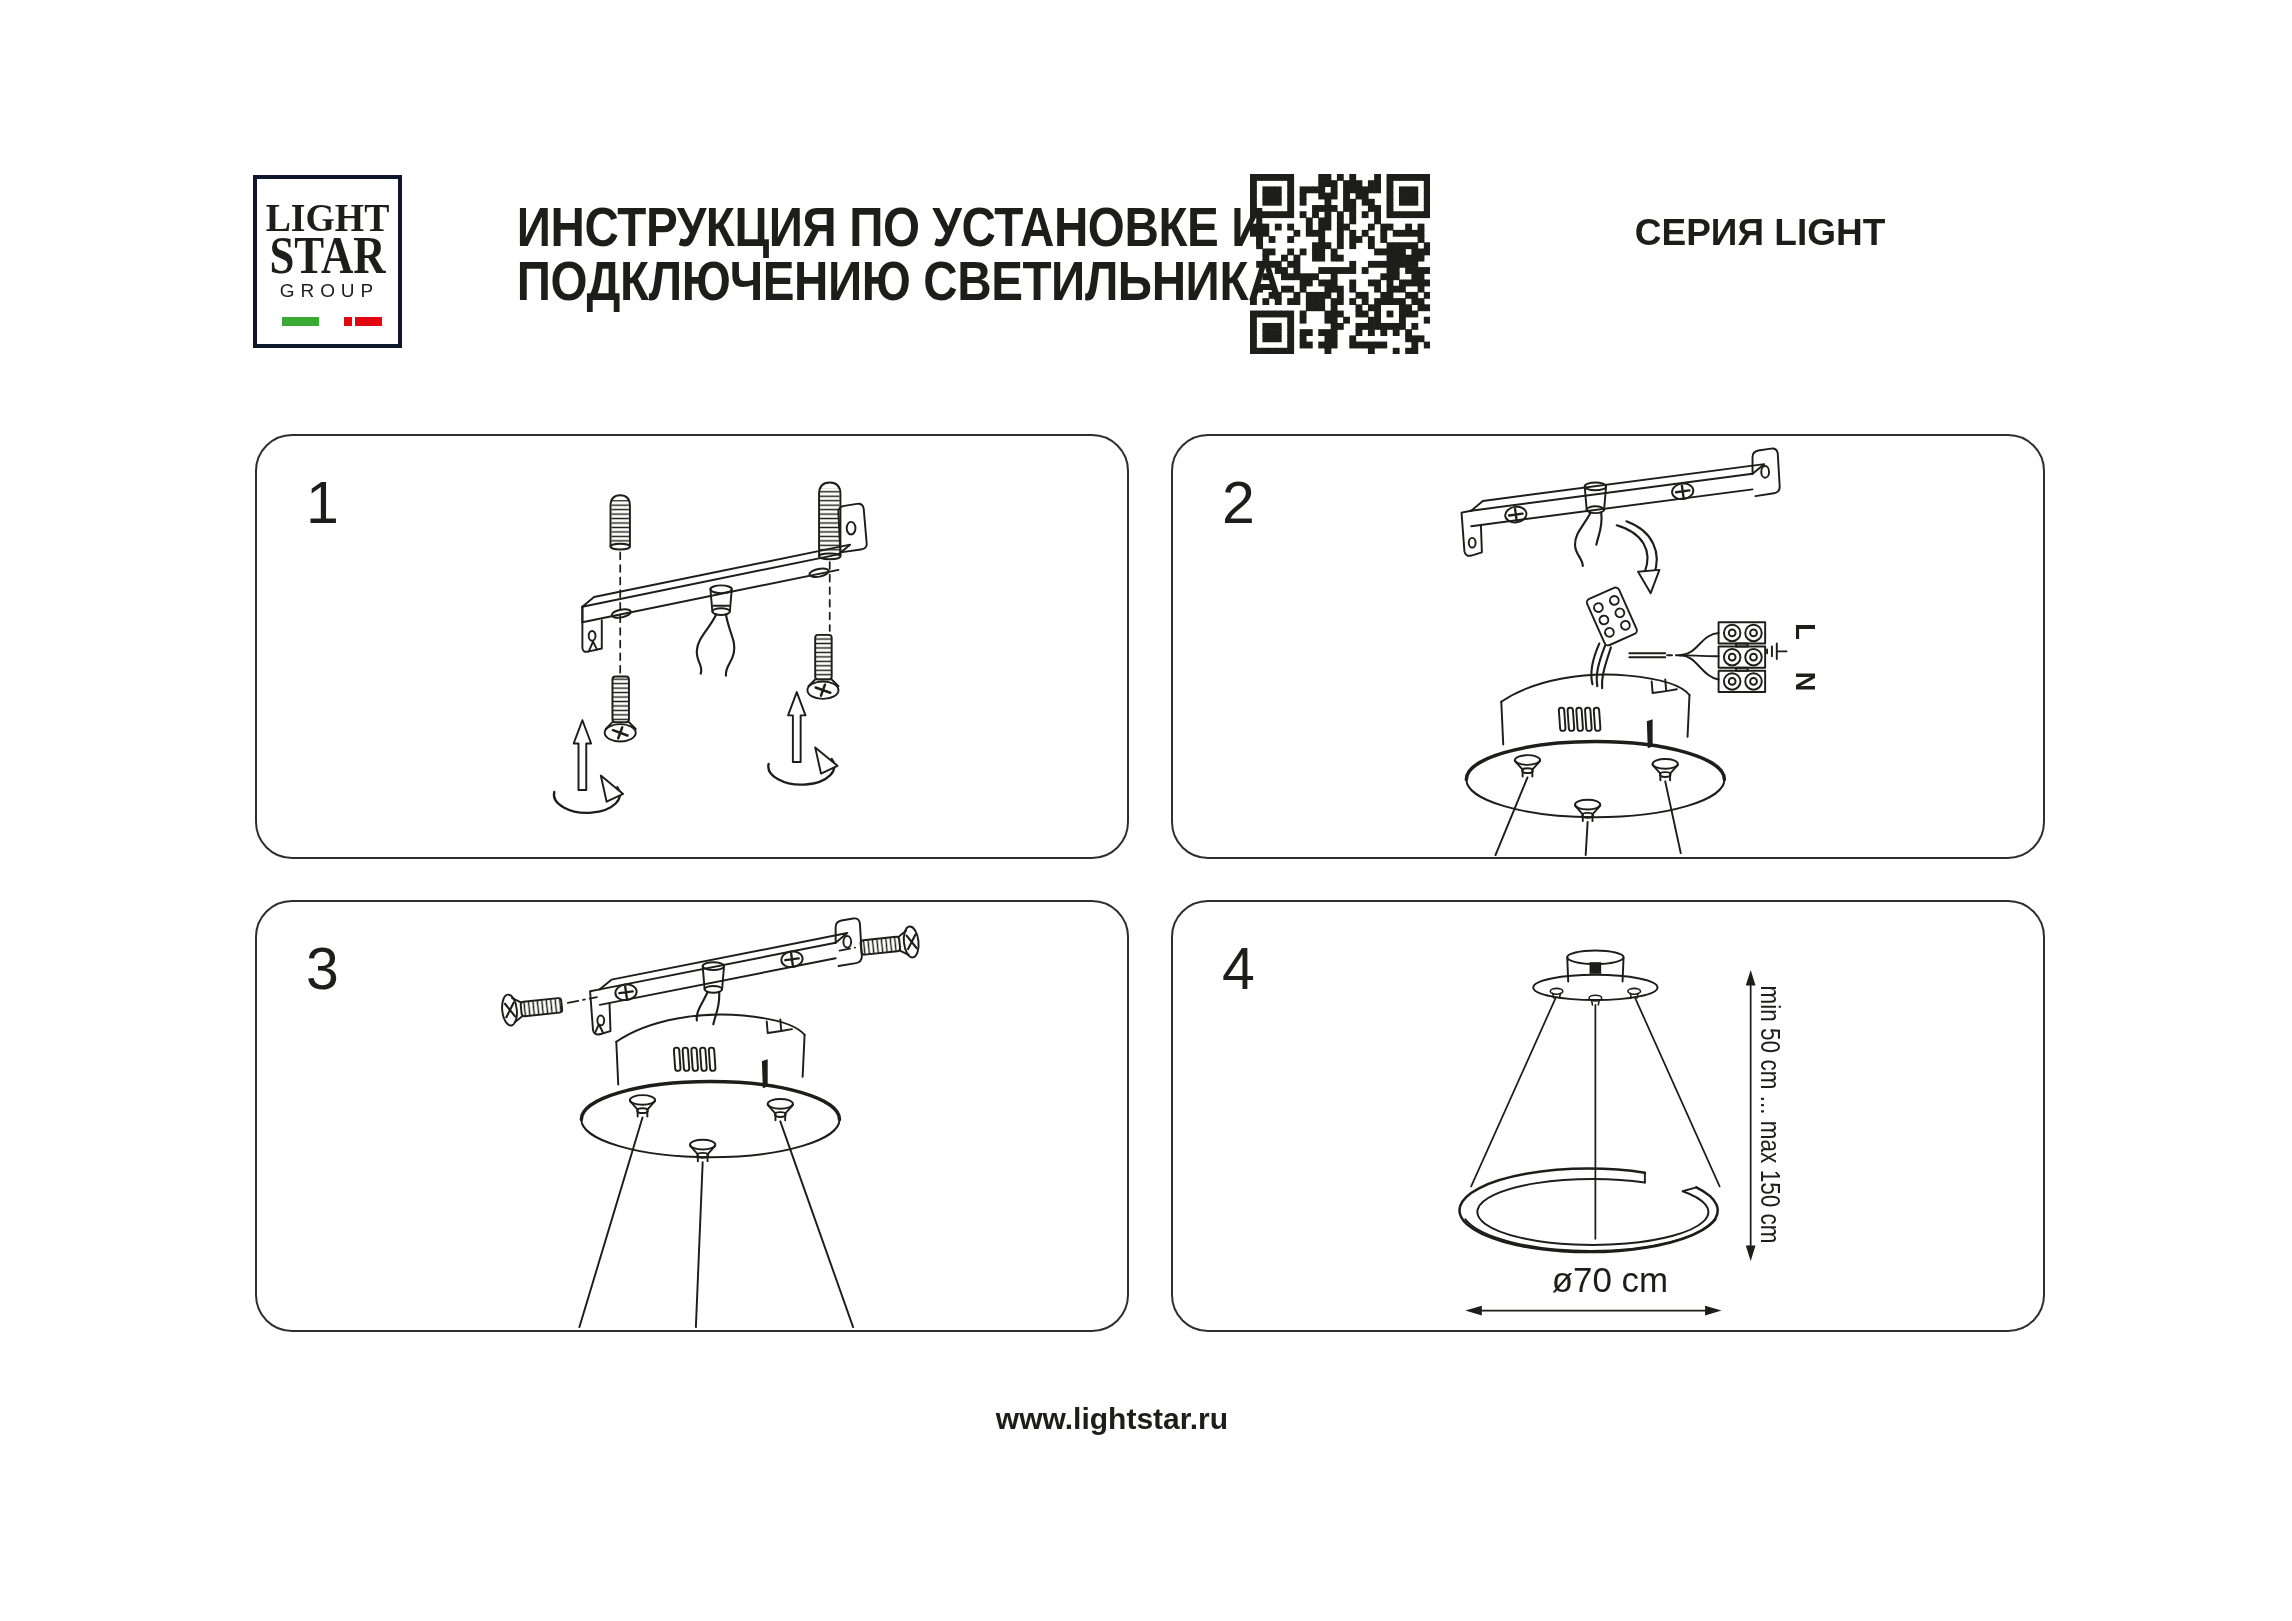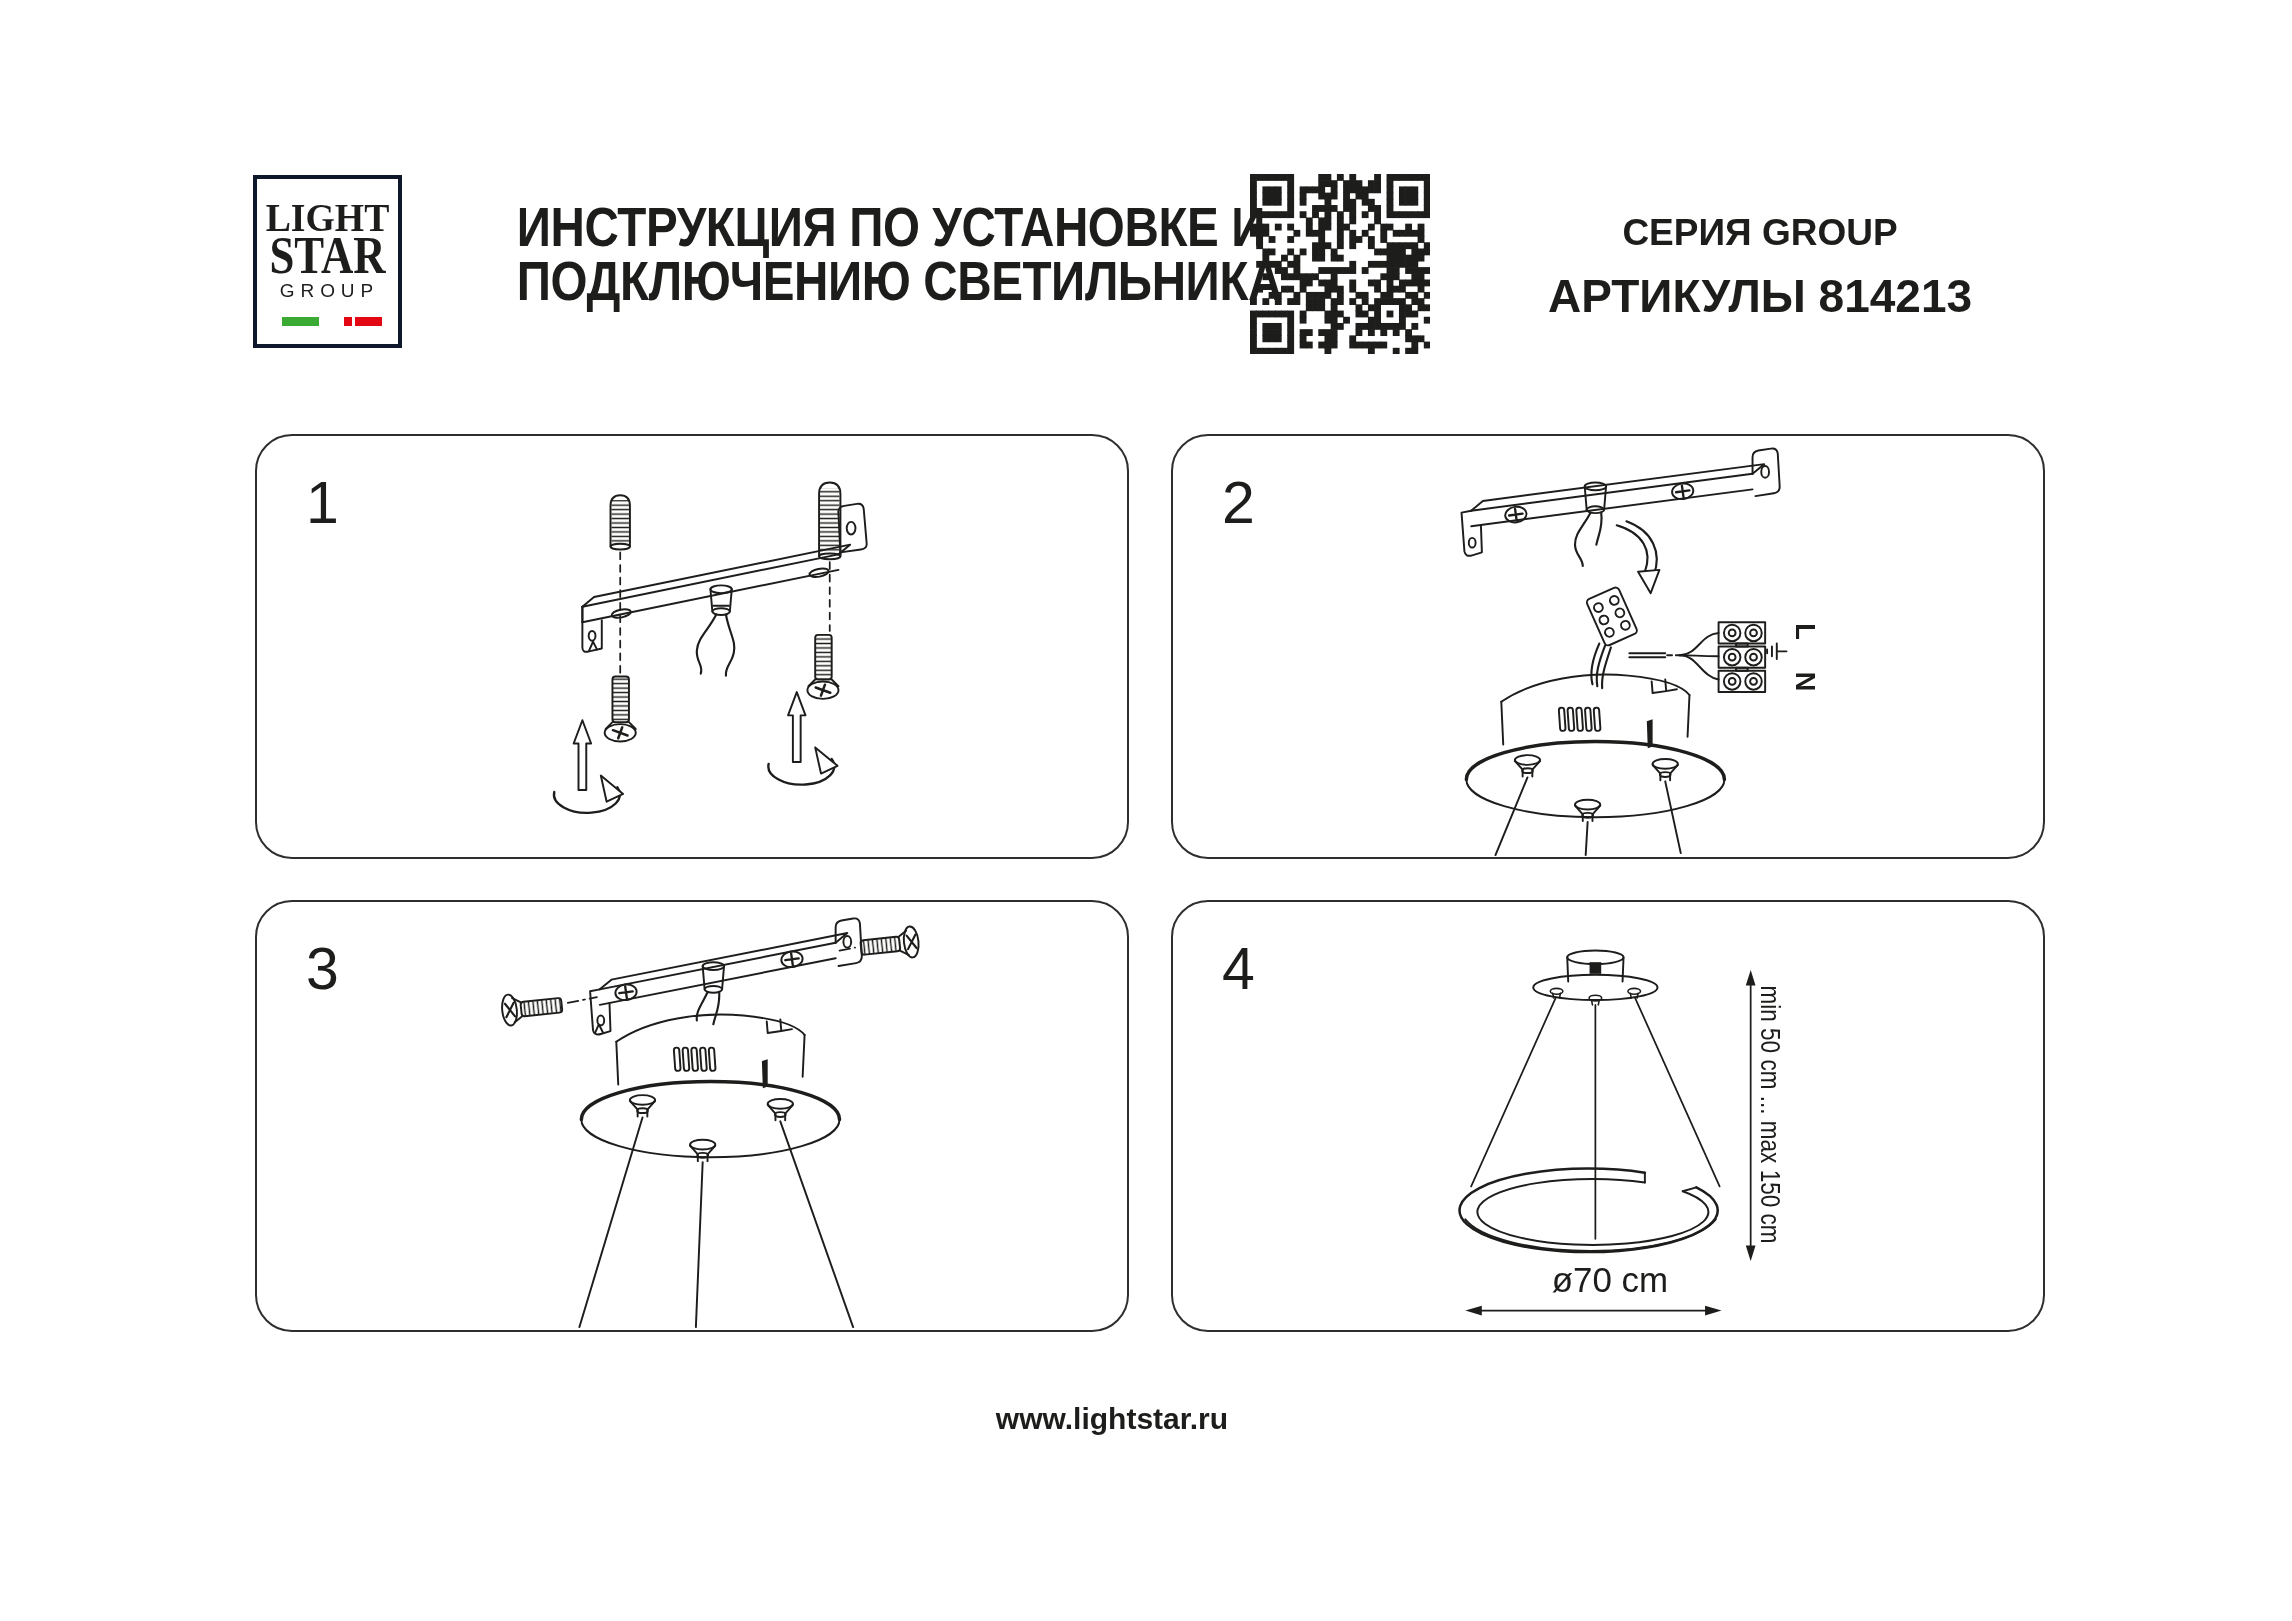"СЕРИЯ GROUP" div.series { text: GROUP -> LIGHT }
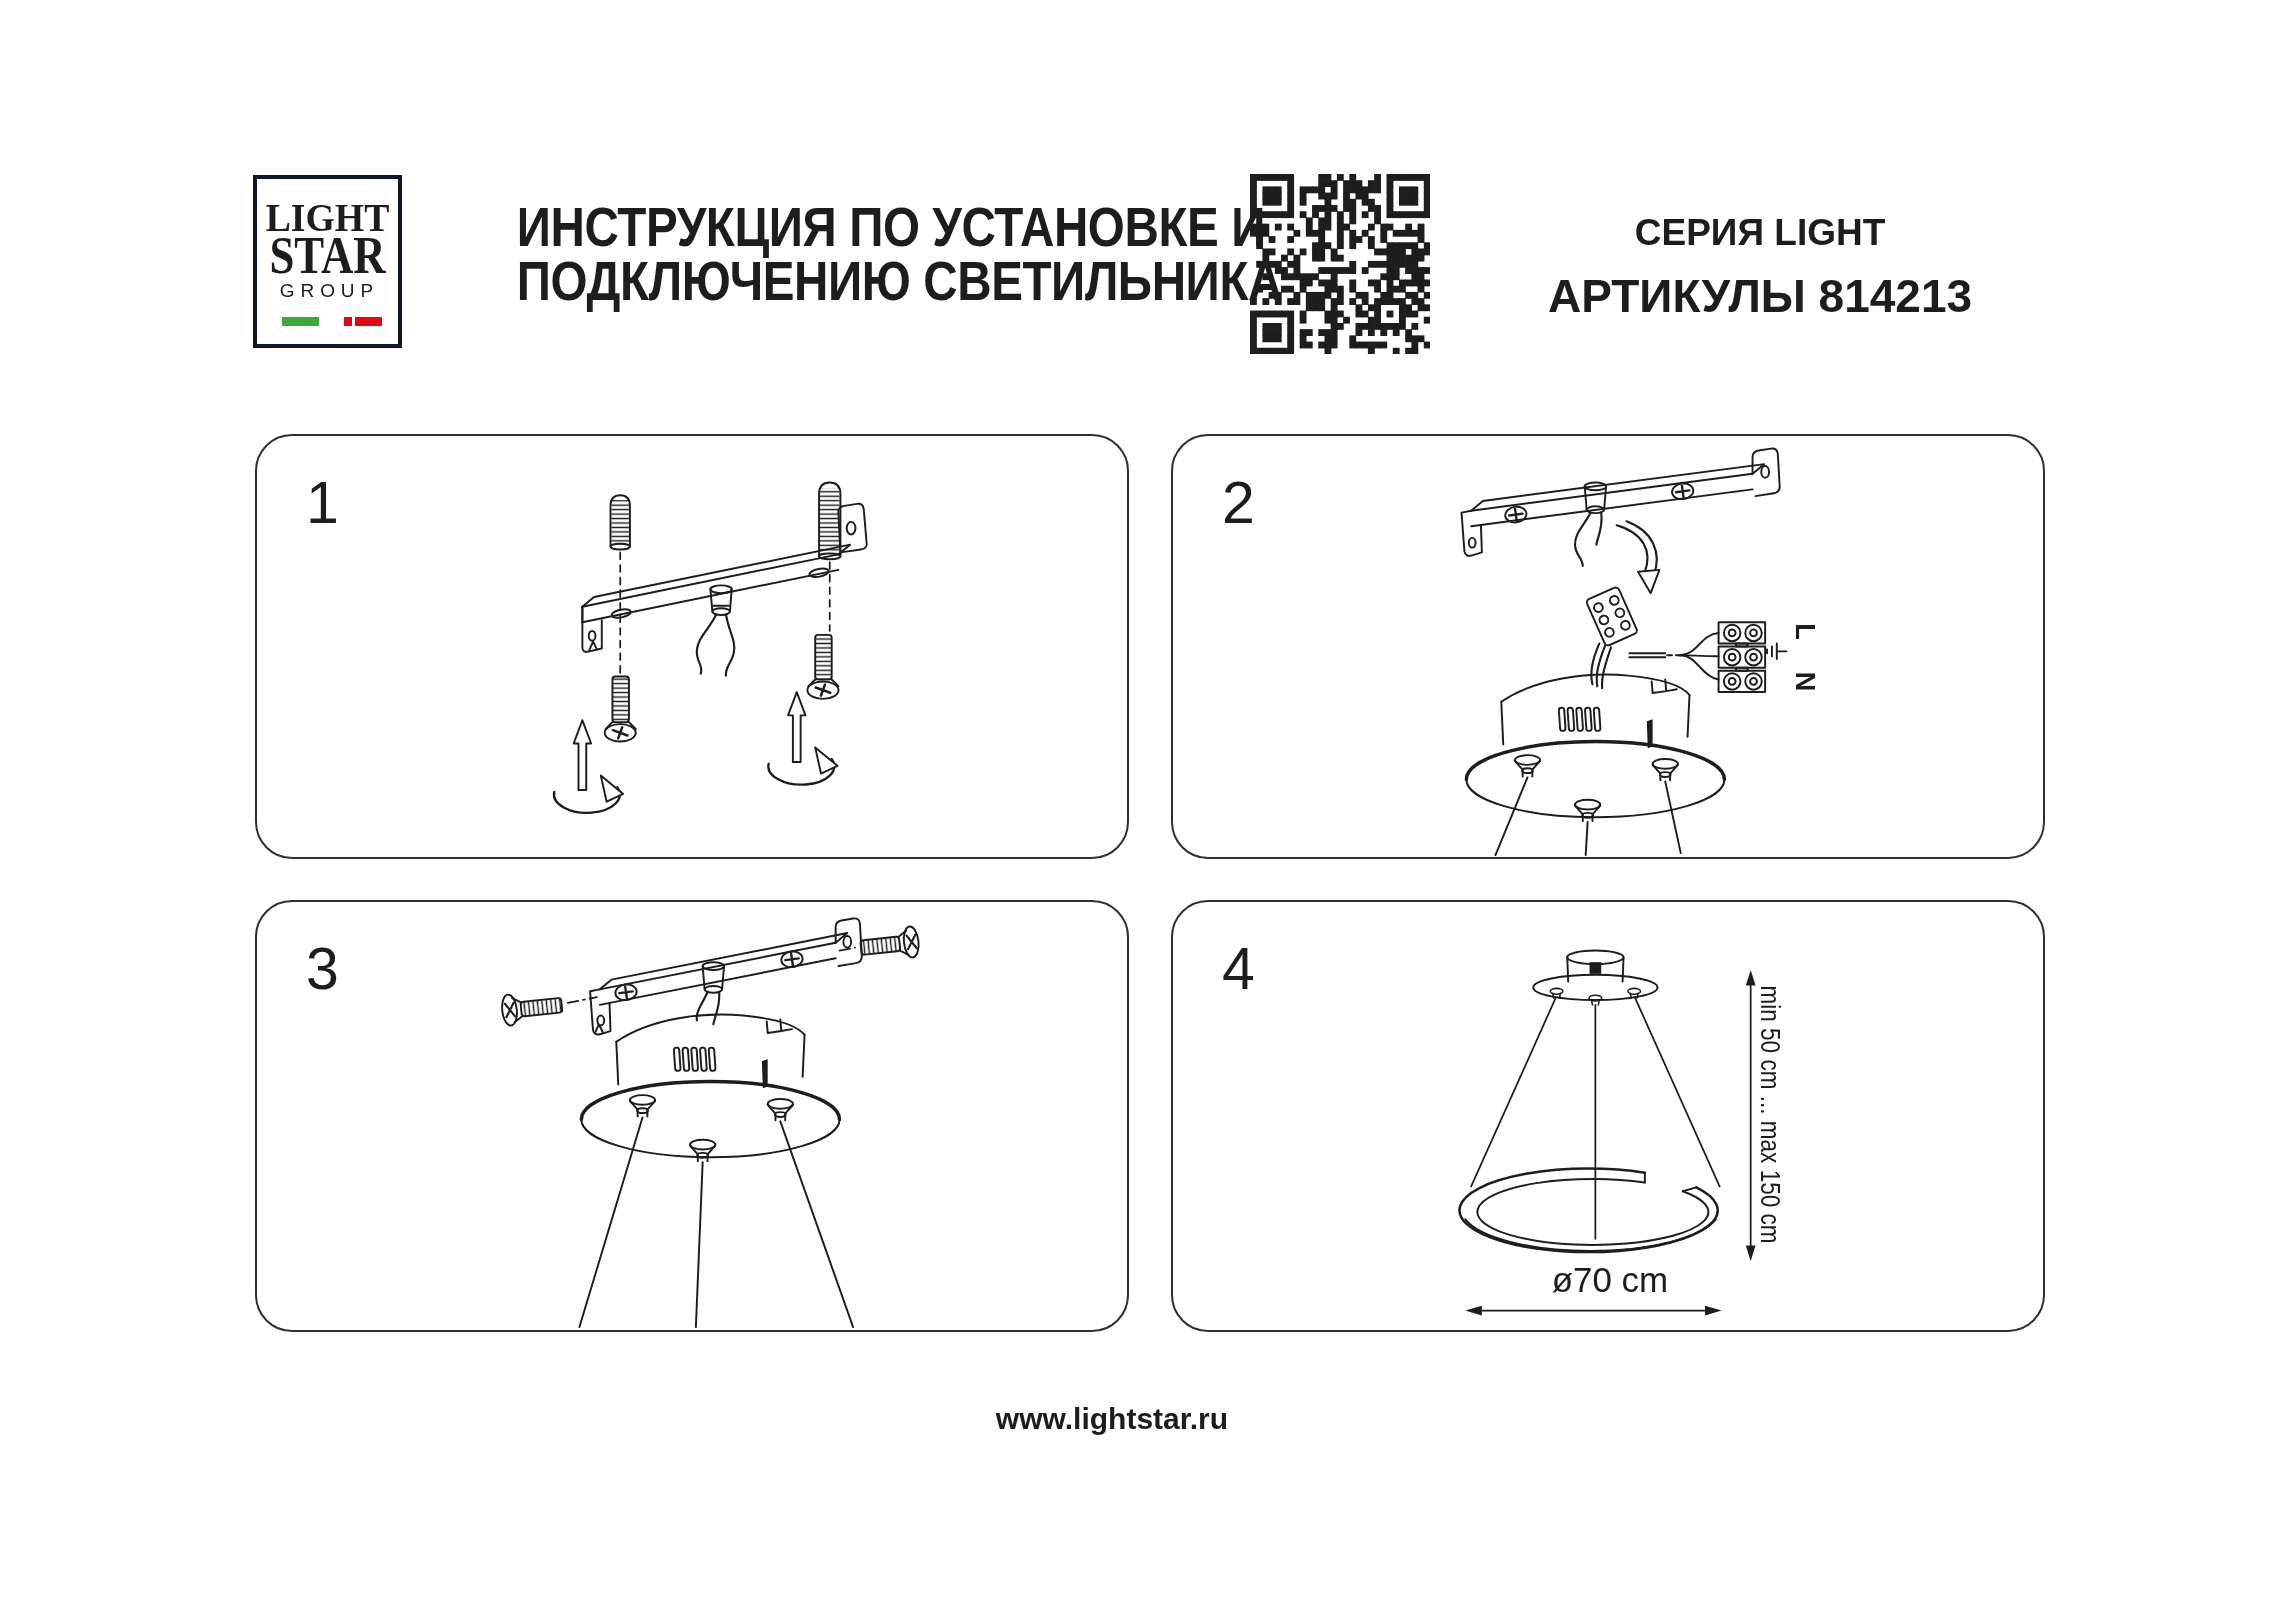"АРТИКУЛЫ 814213" div.articles { html: <div>АРТИКУЛЫ 814213</div> -> none }
